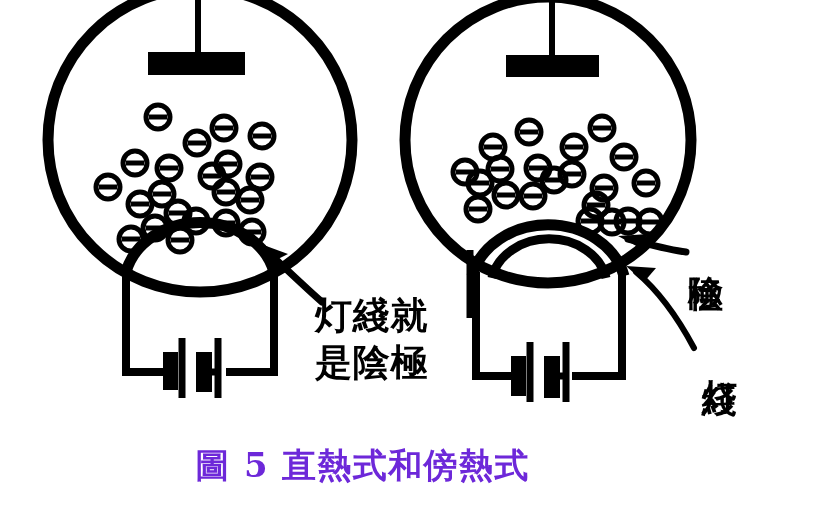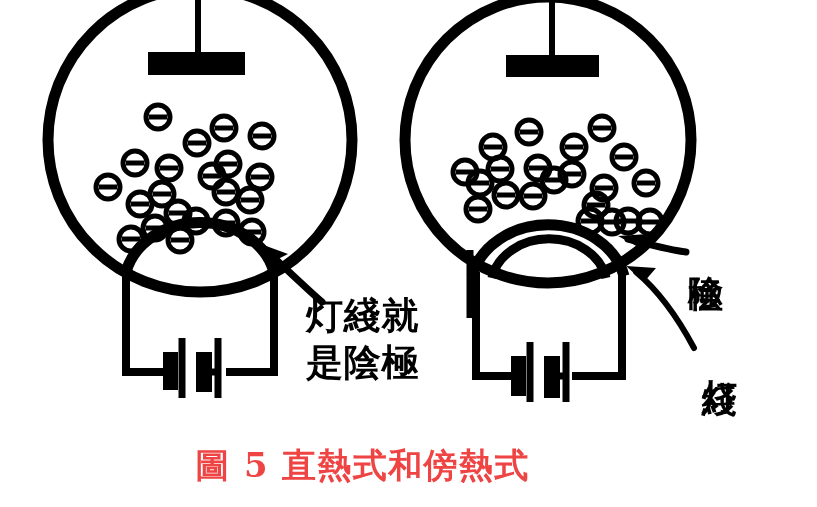"灯綫就" .label-filament-cathode { left: 306px -> 315px }
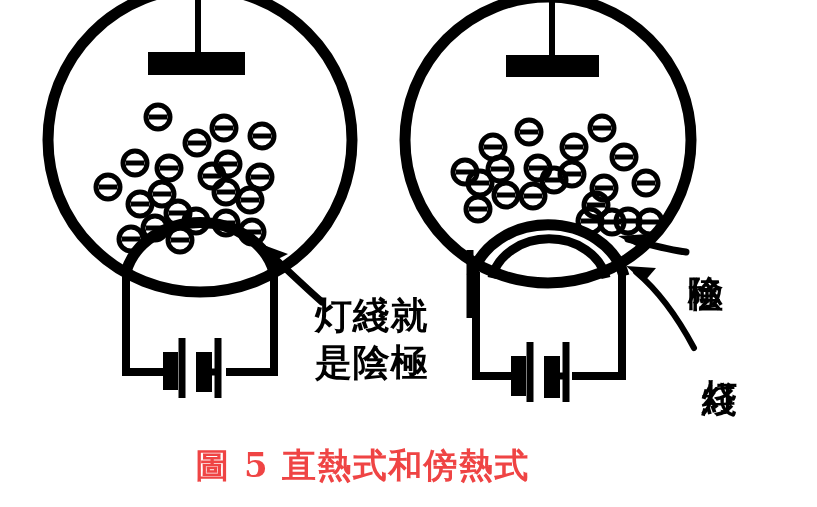"圖 5 直熱式和傍熱式" .caption { color: #ef4444 -> #6d28d9 }
